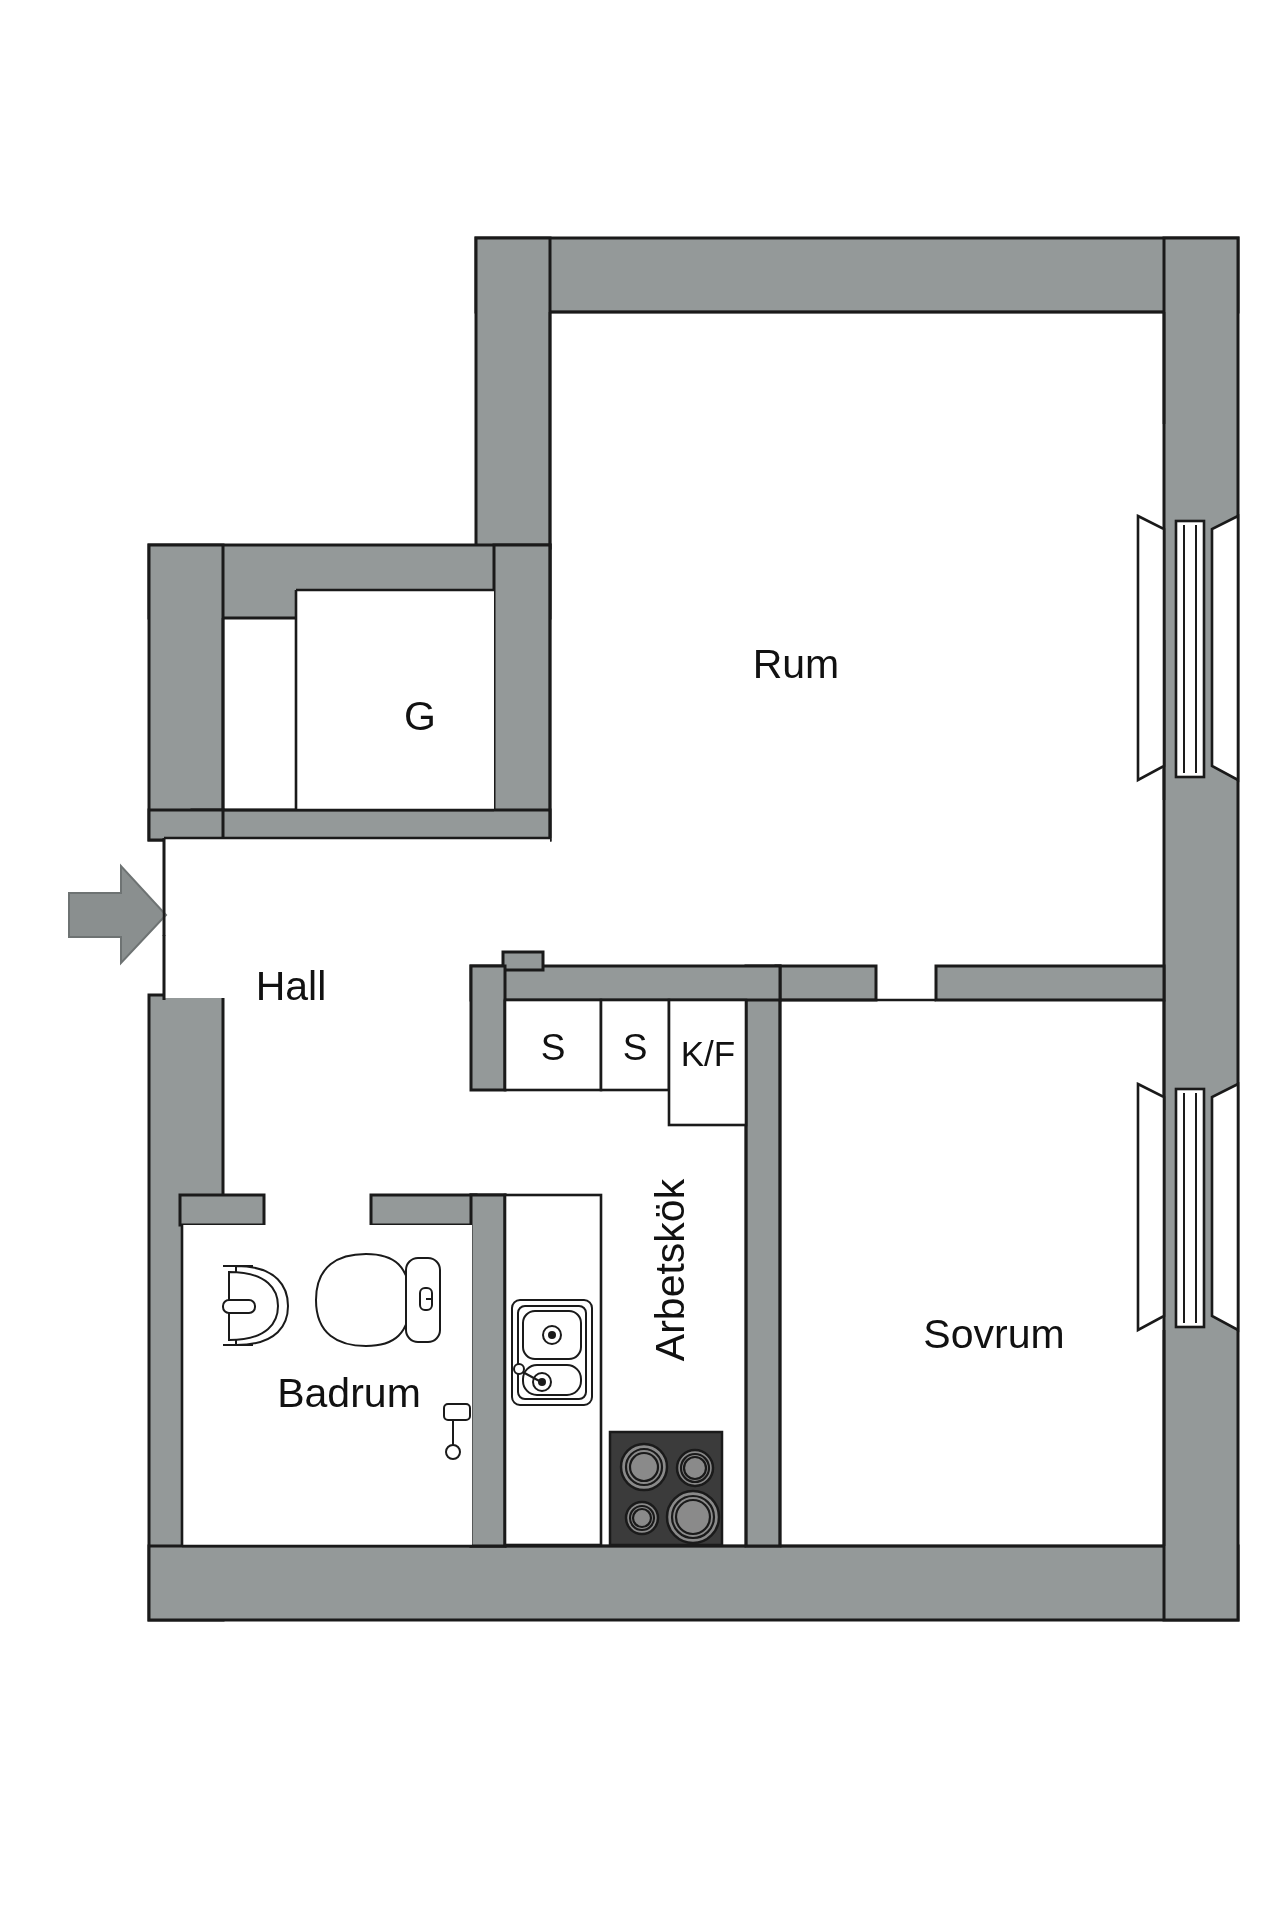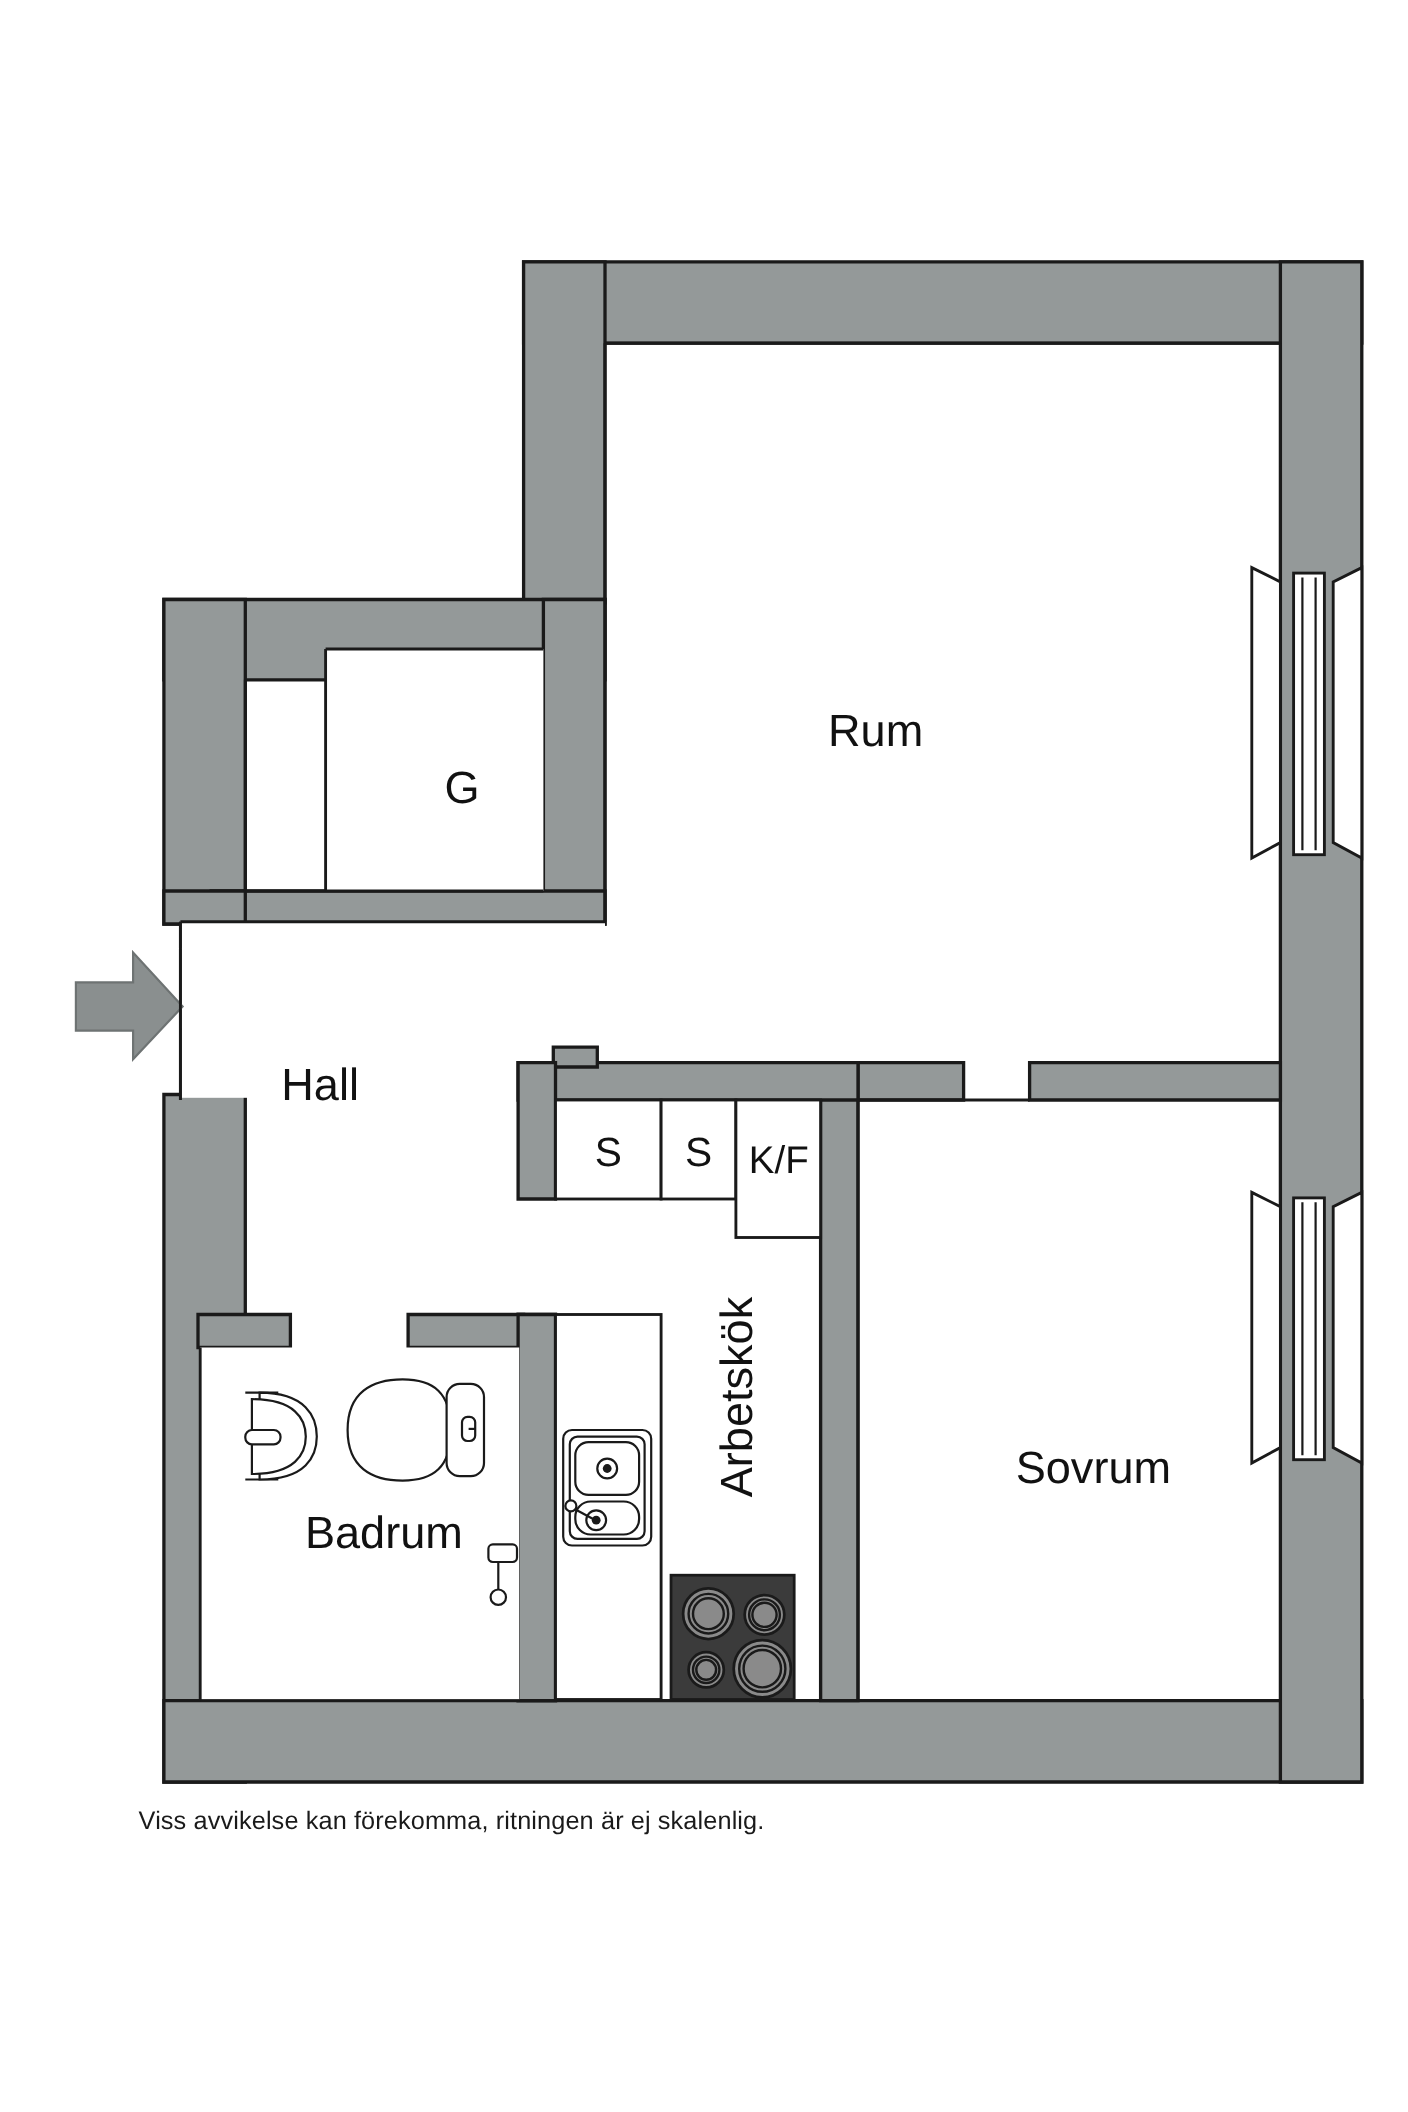"Viss avvikelse kan förekomma, ritningen" div.caption-text { html: <div>Viss avvikelse kan förekomma, ritningen är ej skalenlig.</div> -> none }
